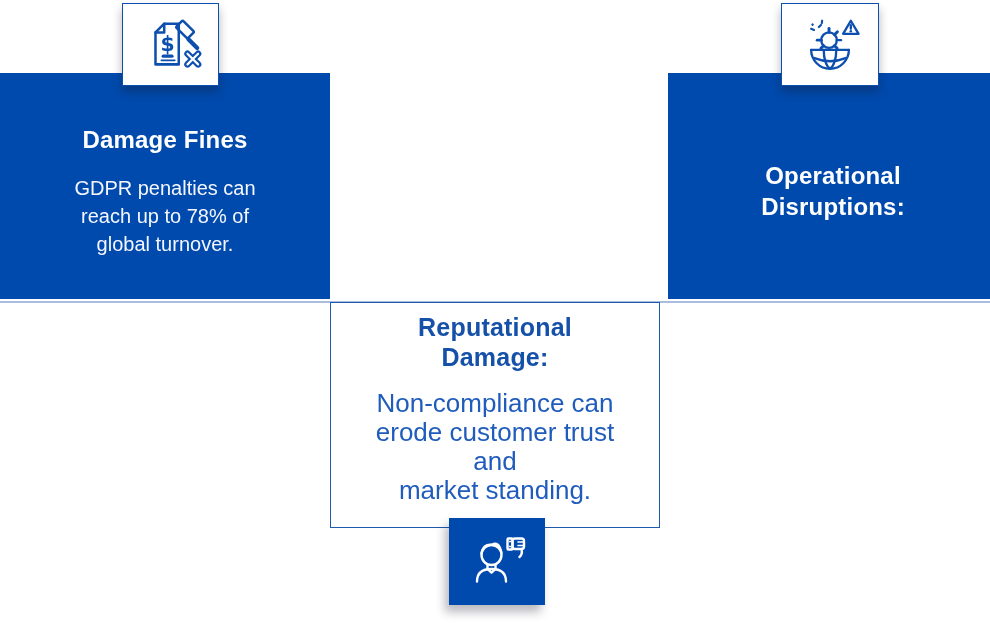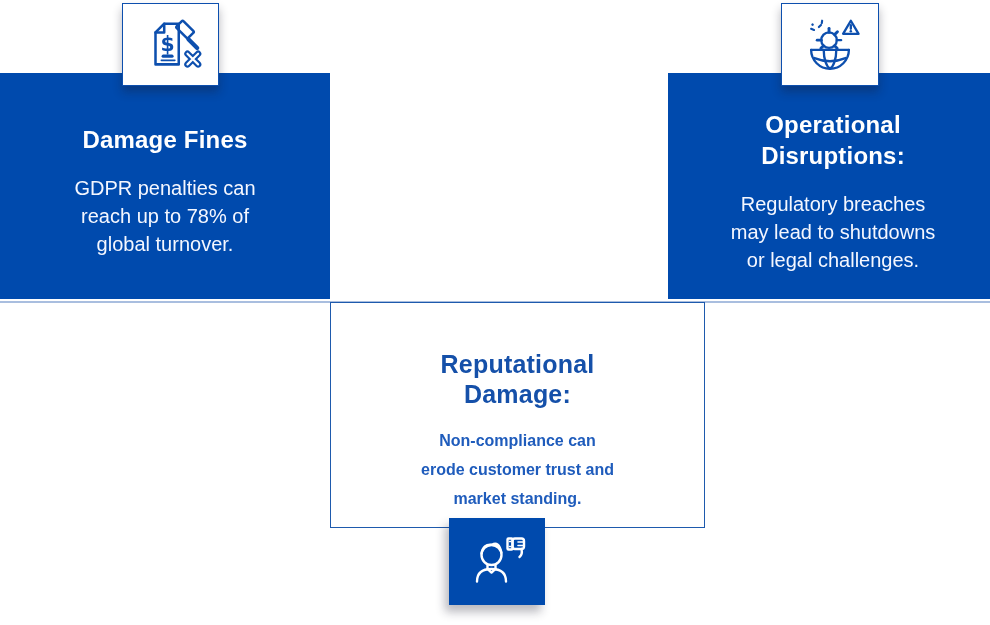"Regulatory breaches" p.body { html: <p>Regulatory breaches may lead to shutdowns or legal challenges.</p> -> none }
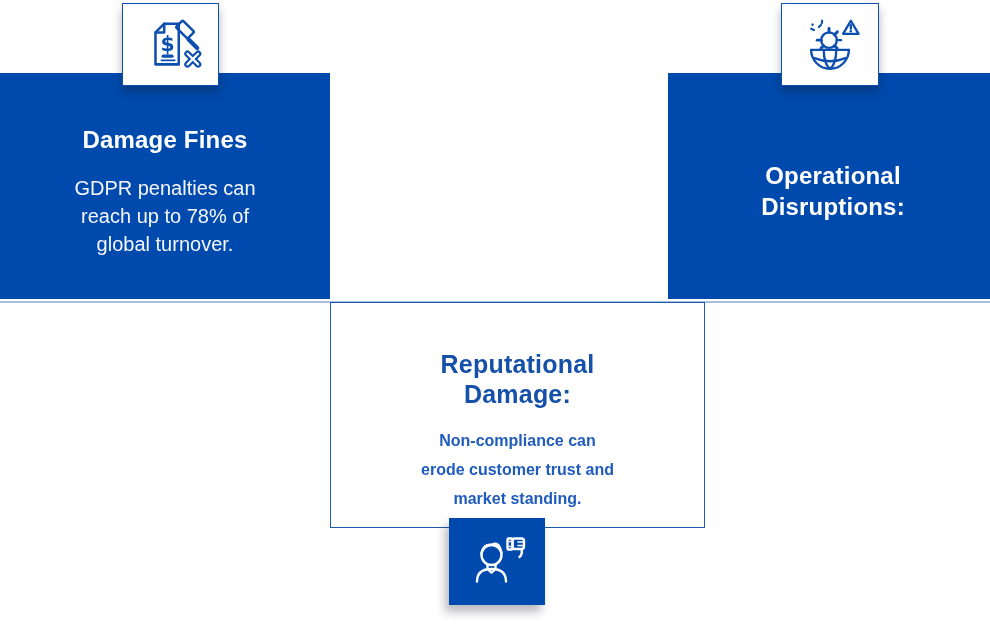"Reputational" .card { justify-content: flex-end -> center; width: 375px -> 330px }
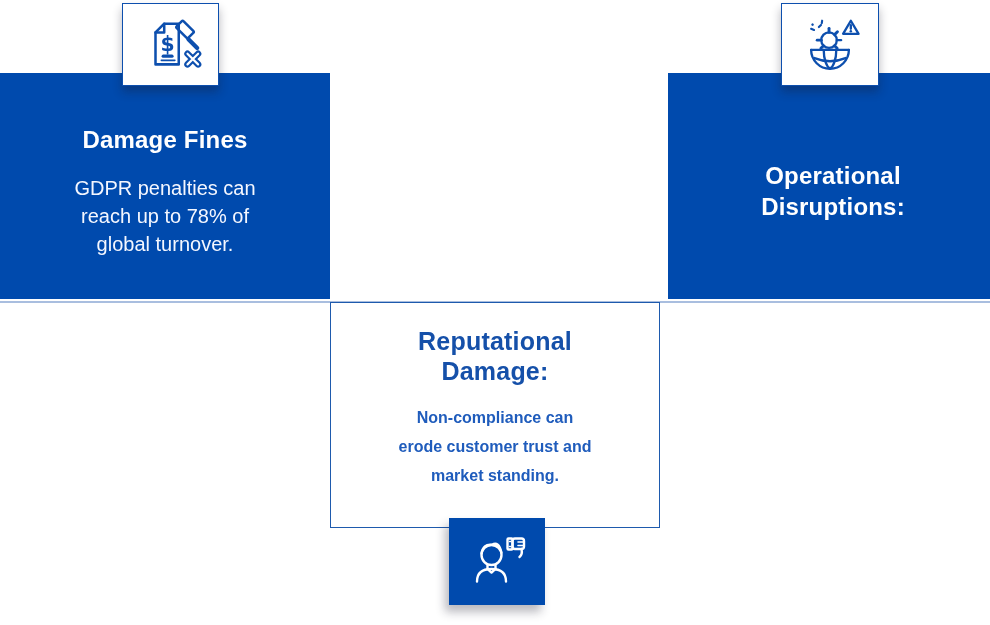"Non-compliance can" .card .body { font-size: 16px -> 26px; font-weight: 700 -> 400 }
